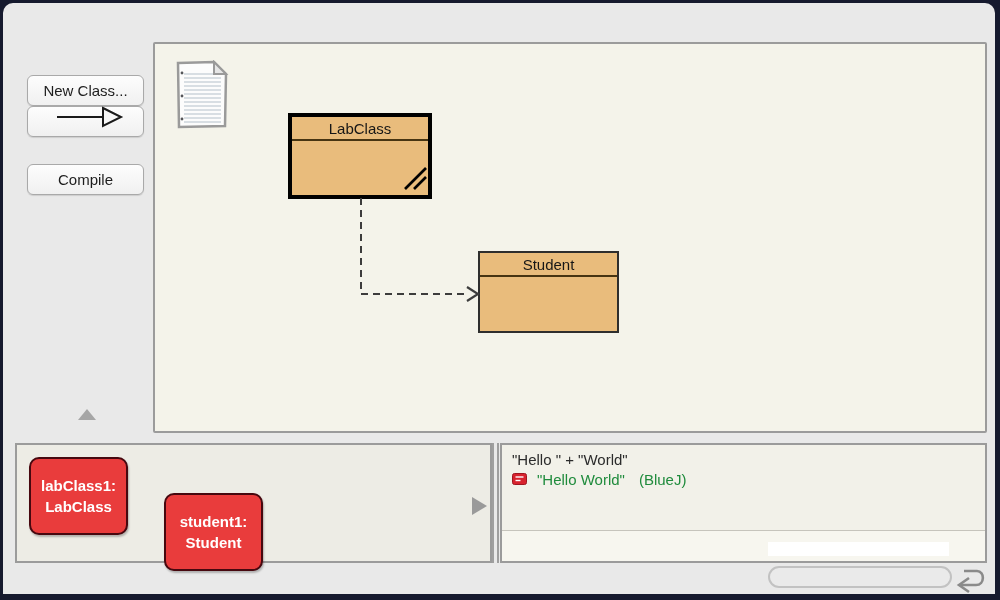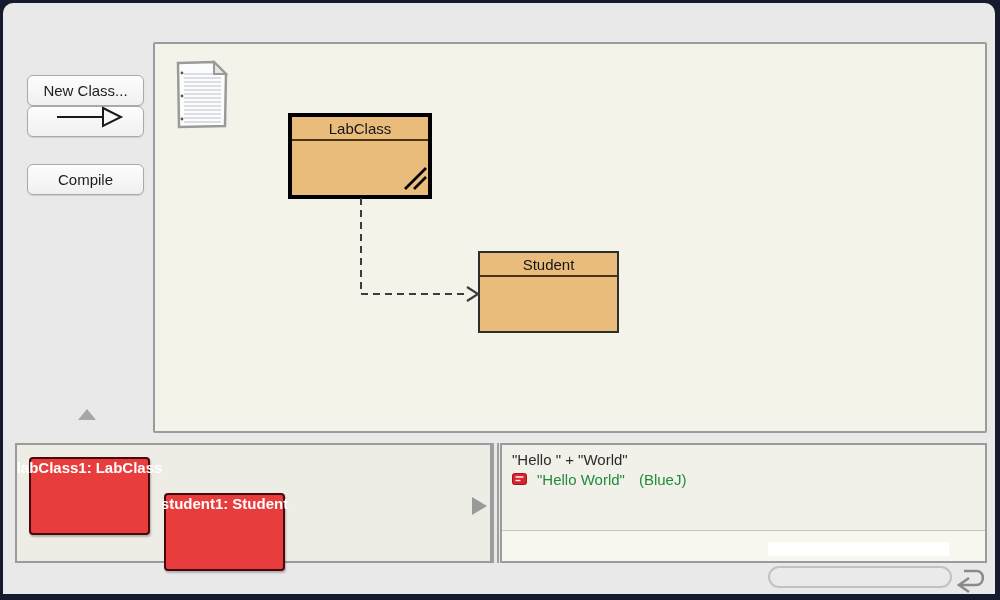"labClass1:" .objbox { border-radius: 4px -> 10px; flex-direction: row -> column; width: 121px -> 99px }
